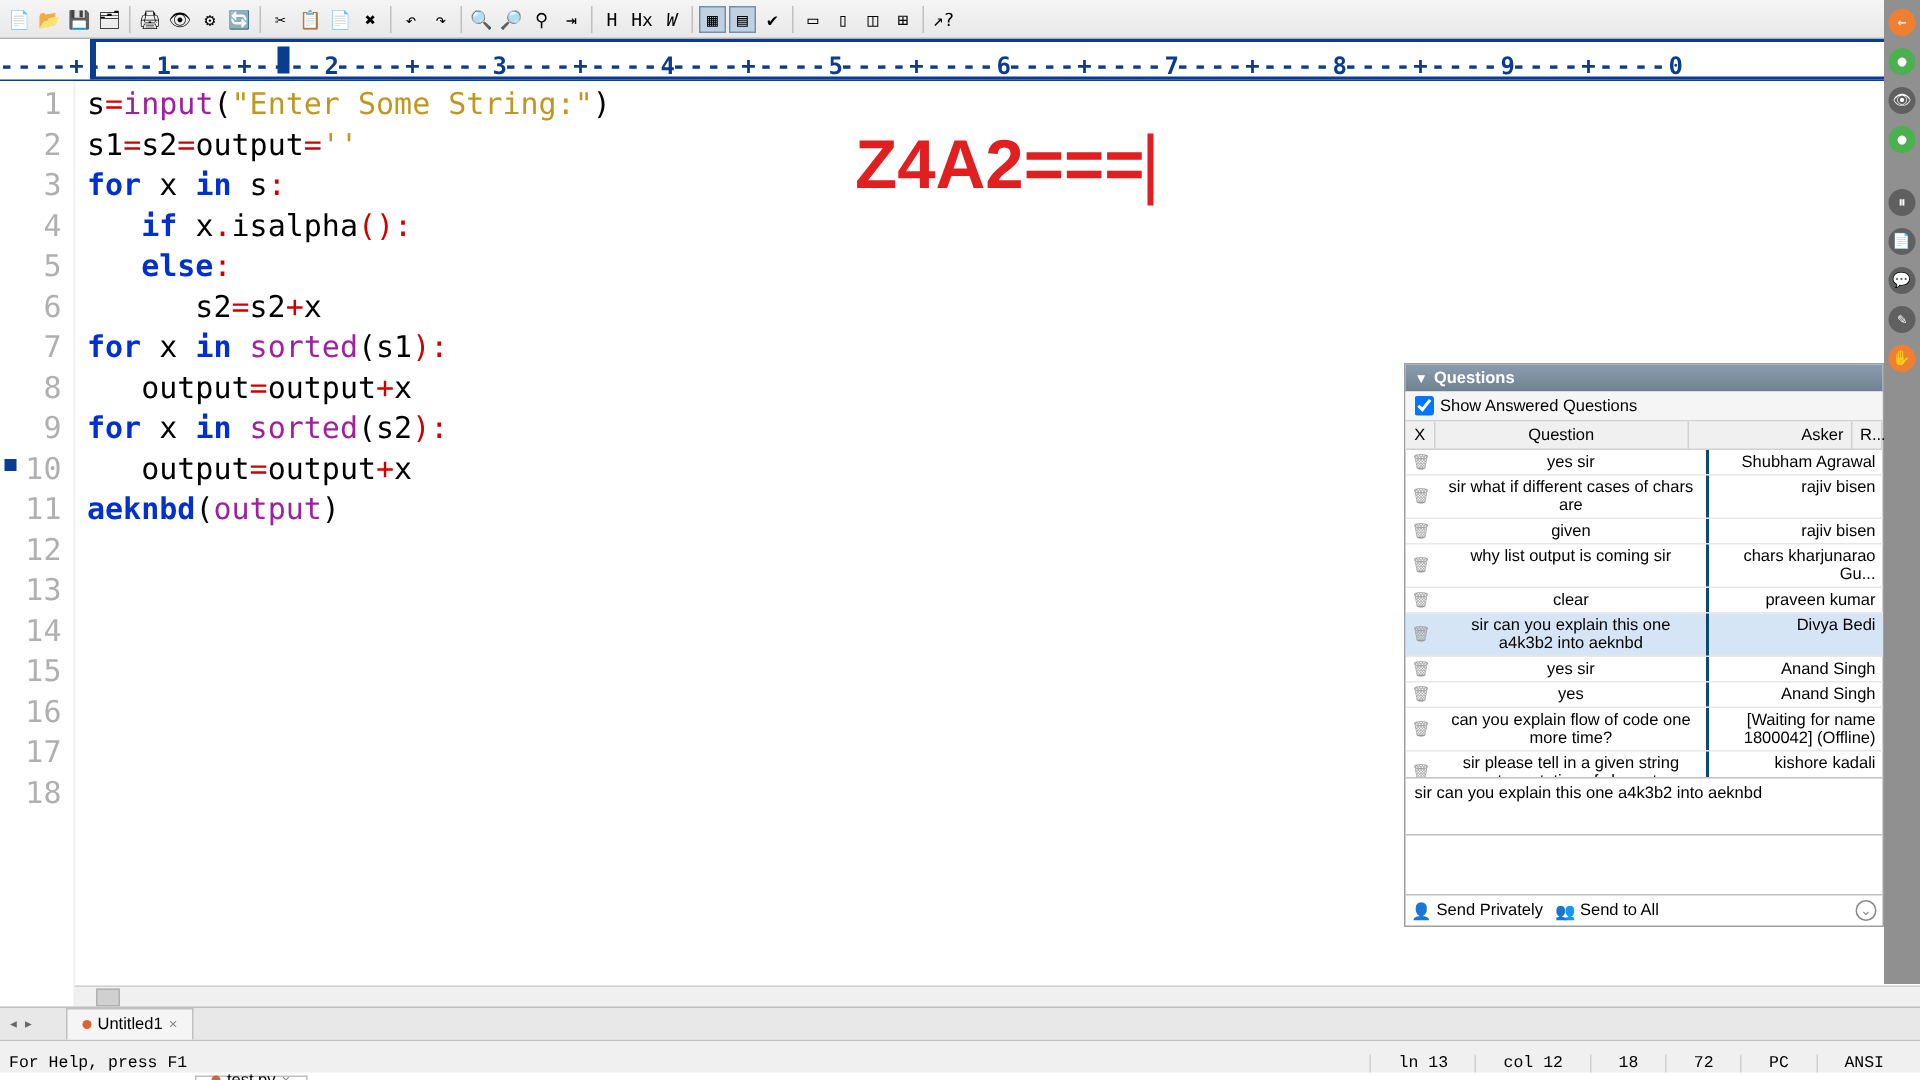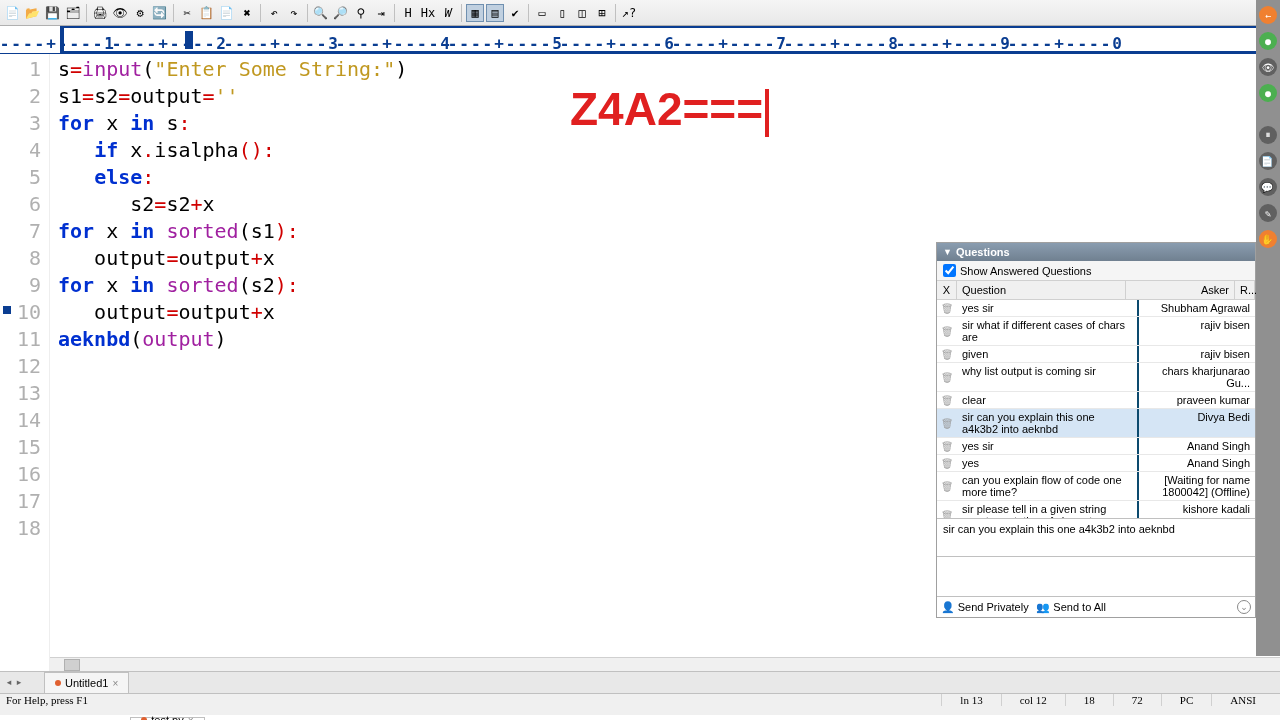"Question" .qp-col-q { text-align: none -> center }
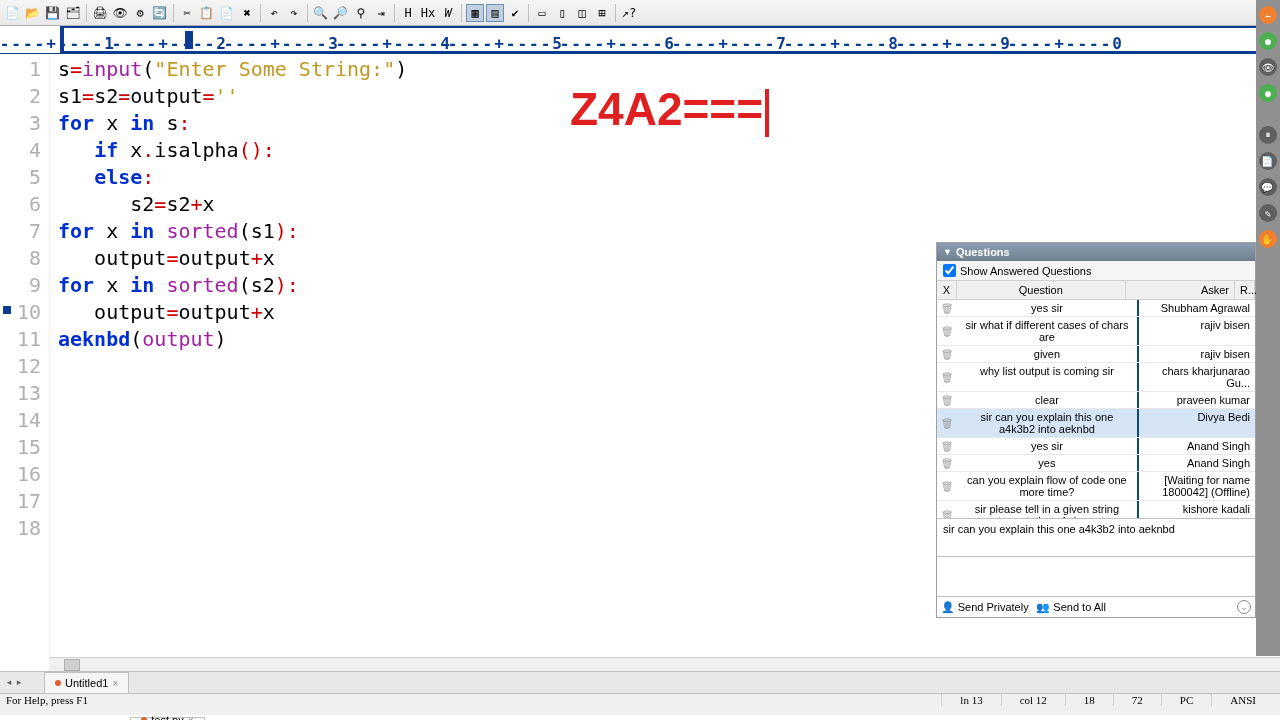"For Help, press F1" .statusbar { align-items: flex-start -> flex-end; font-family: Liberation Serif, serif -> Liberation Mono, monospace }
